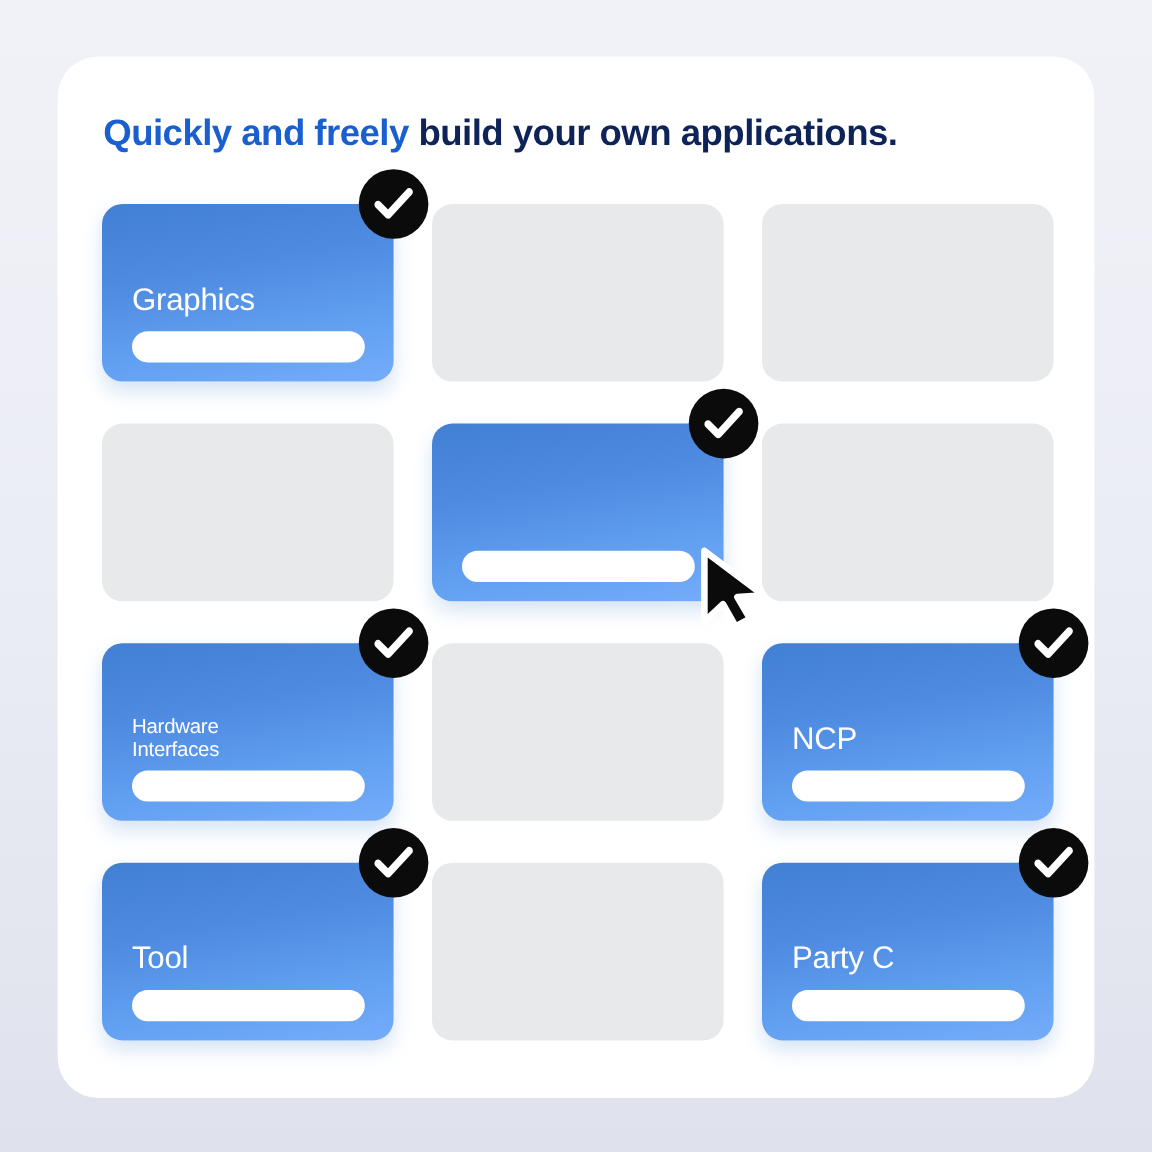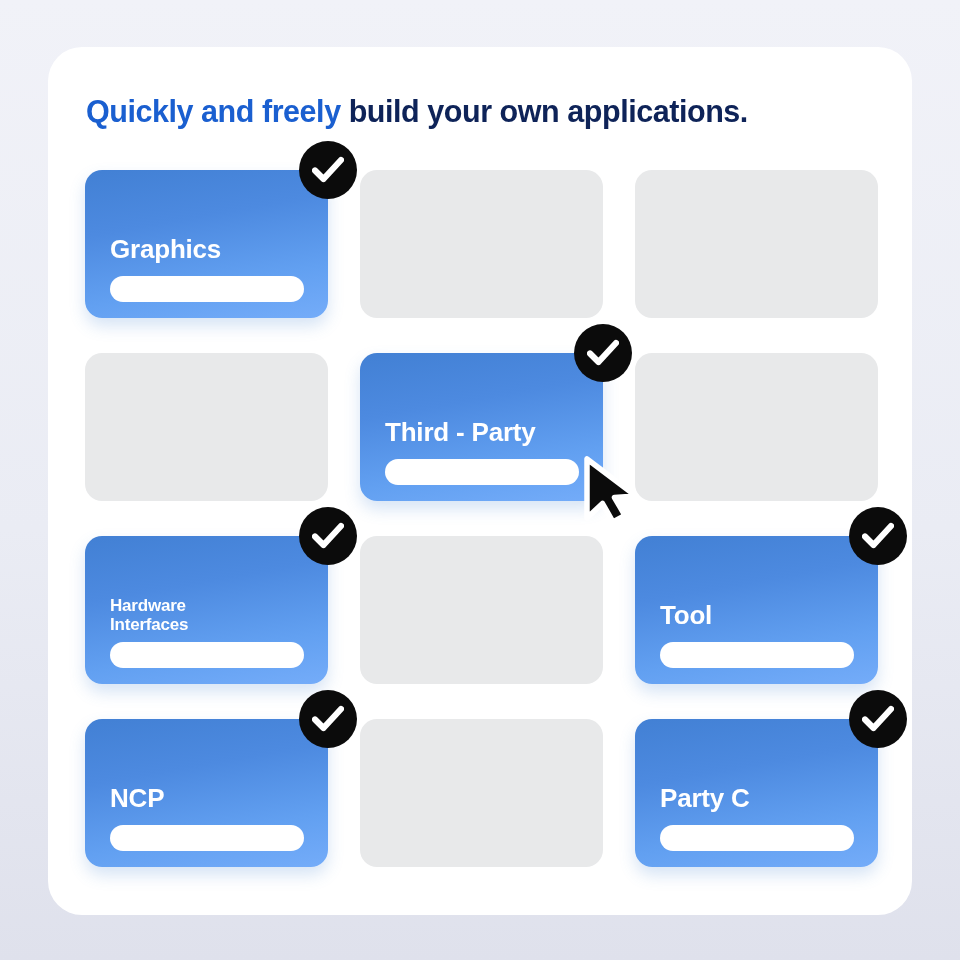"Graphics" .tile-label { font-weight: bold -> normal }
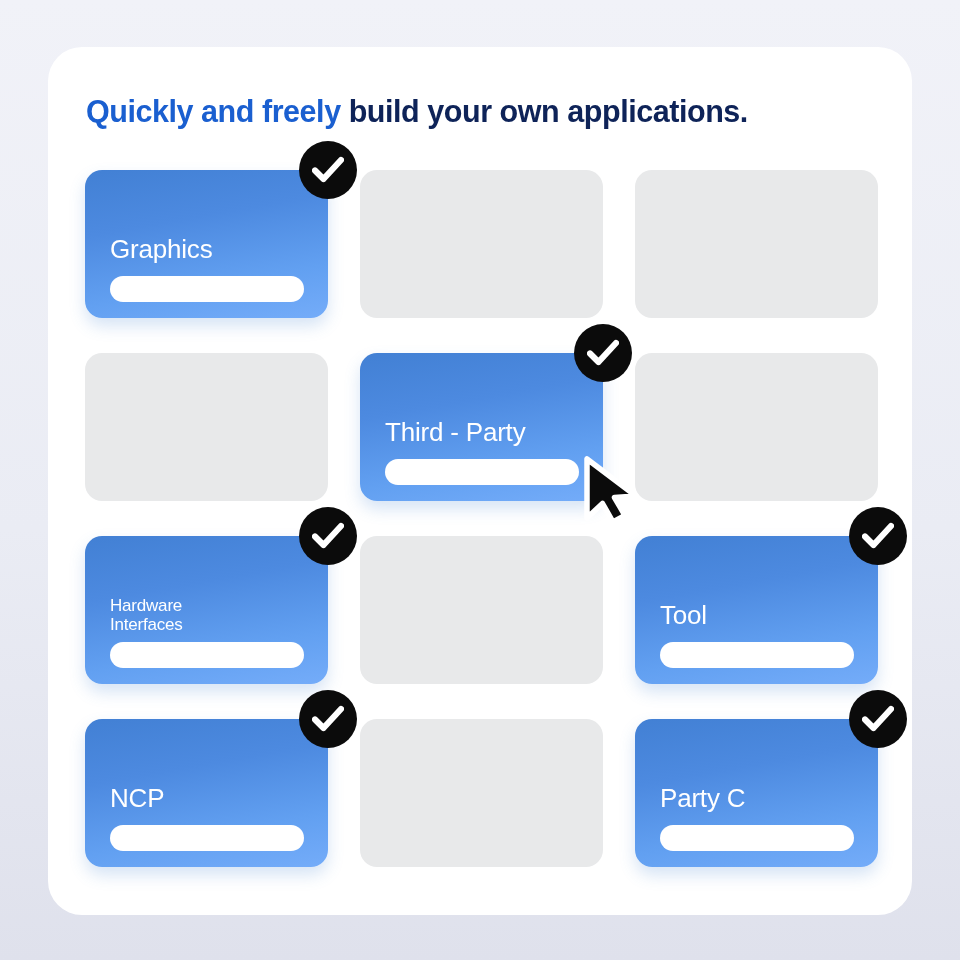"Third - Party" div.tile-label { html: <div>Third - Party</div> -> none }
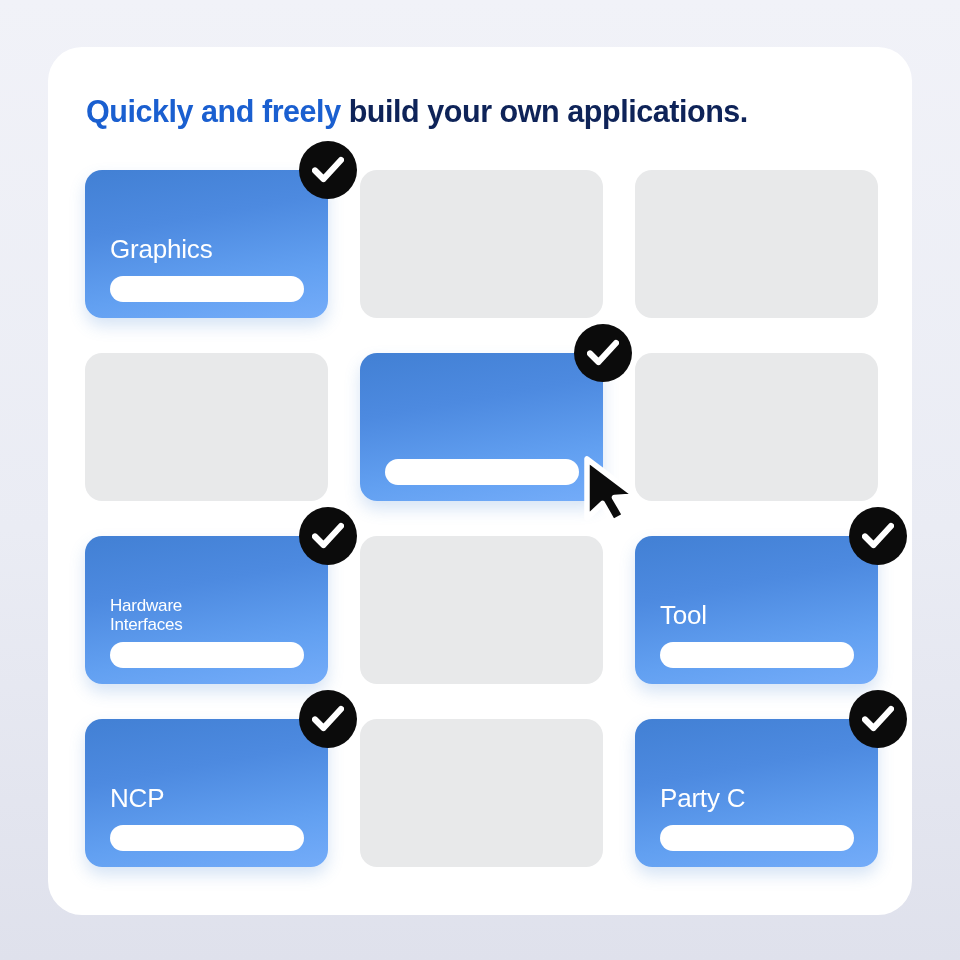"Tool" div.cell { order: before "NCP" -> after "NCP" }
